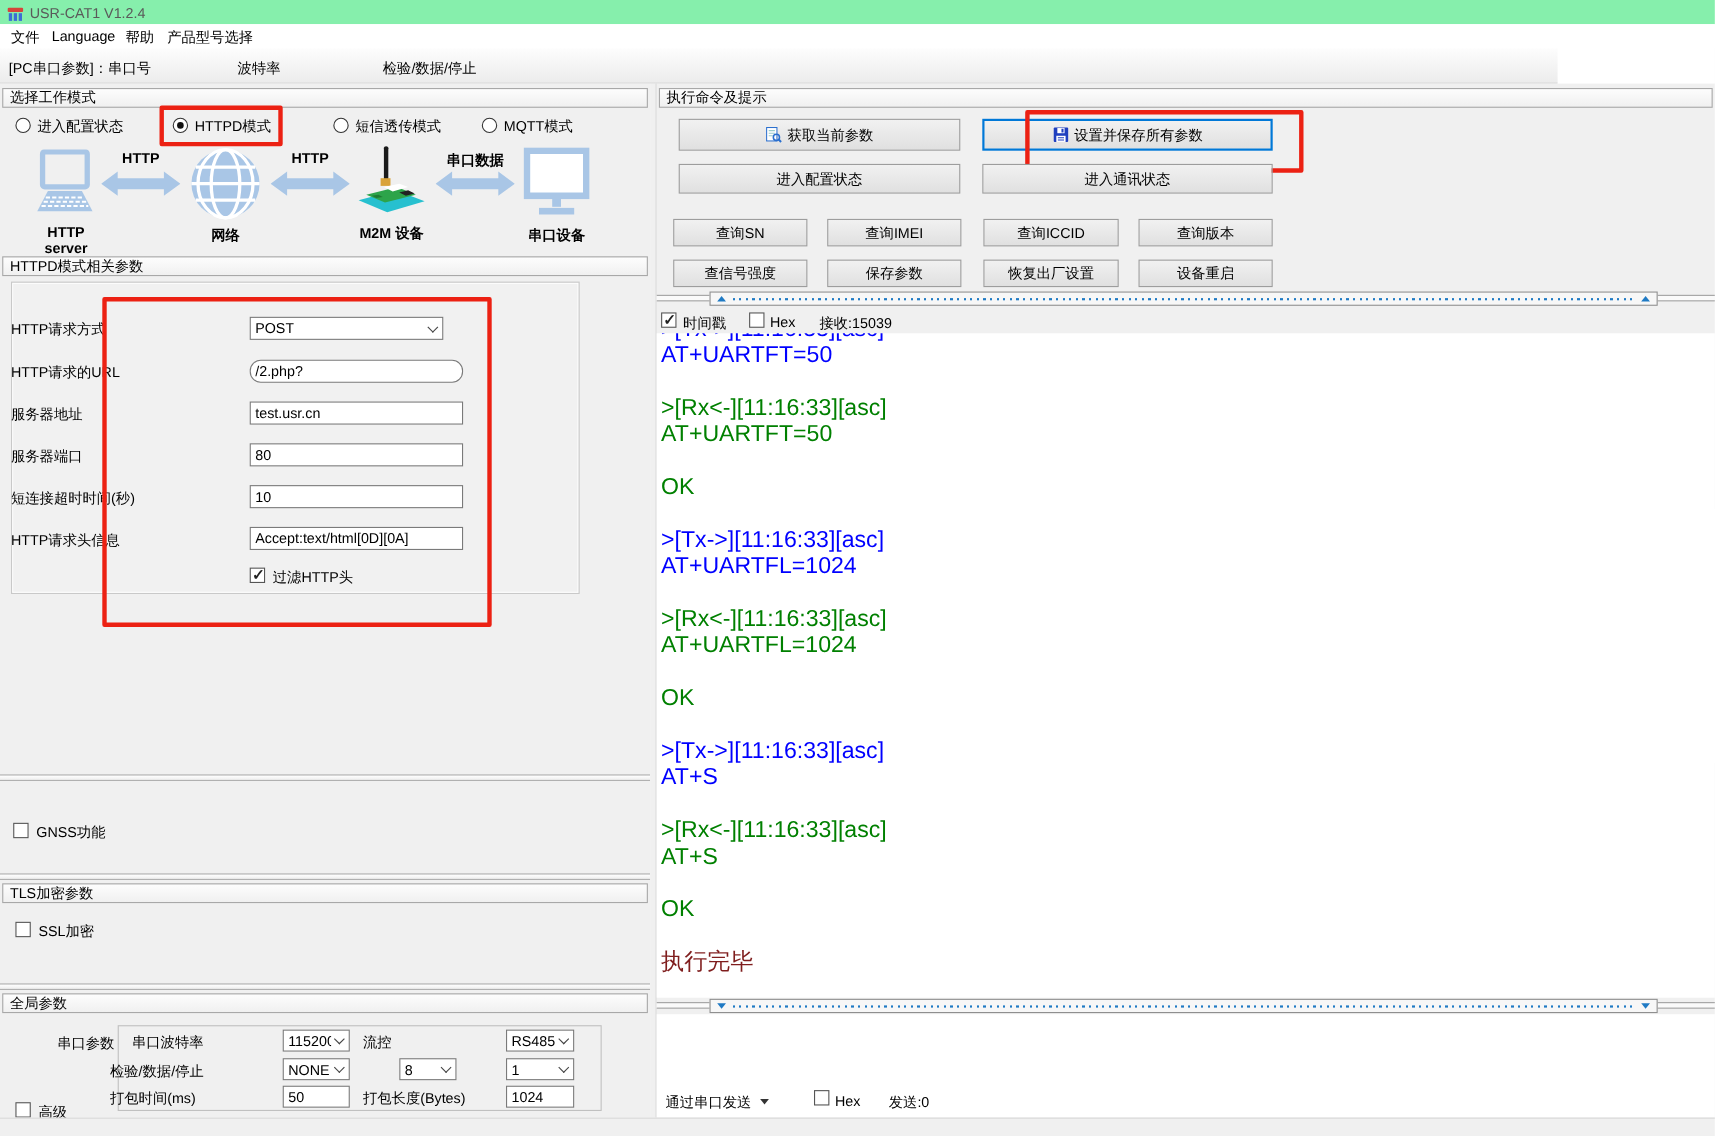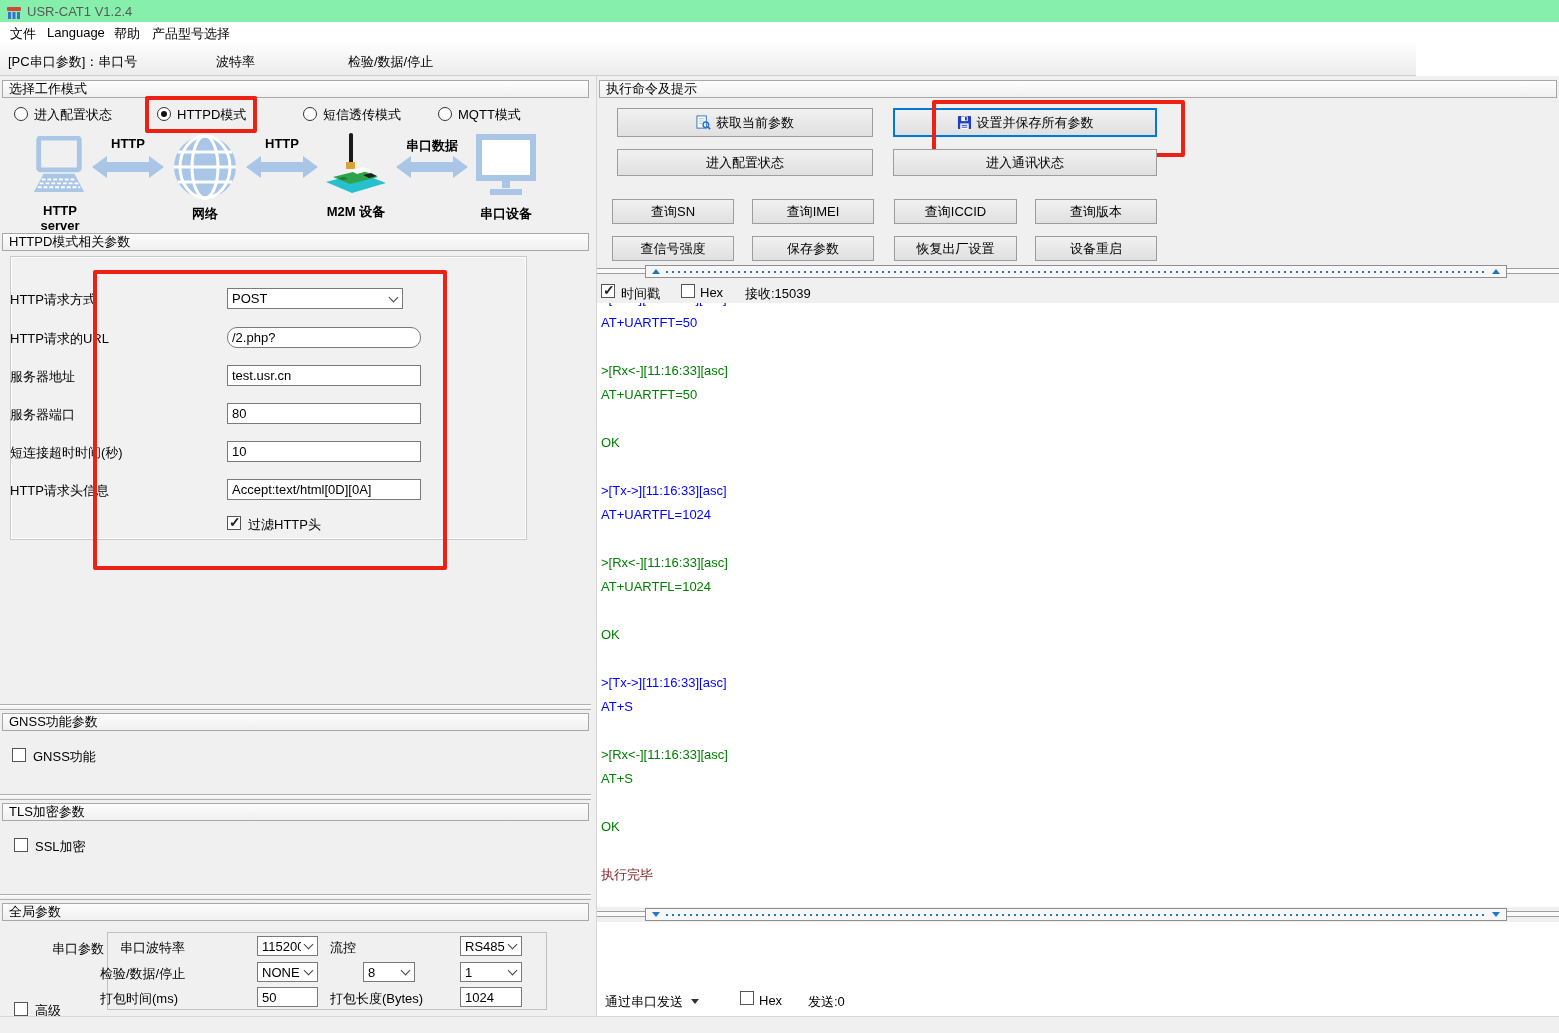"AT+UARTFT=50" .log { font-size: 13px -> 21px }
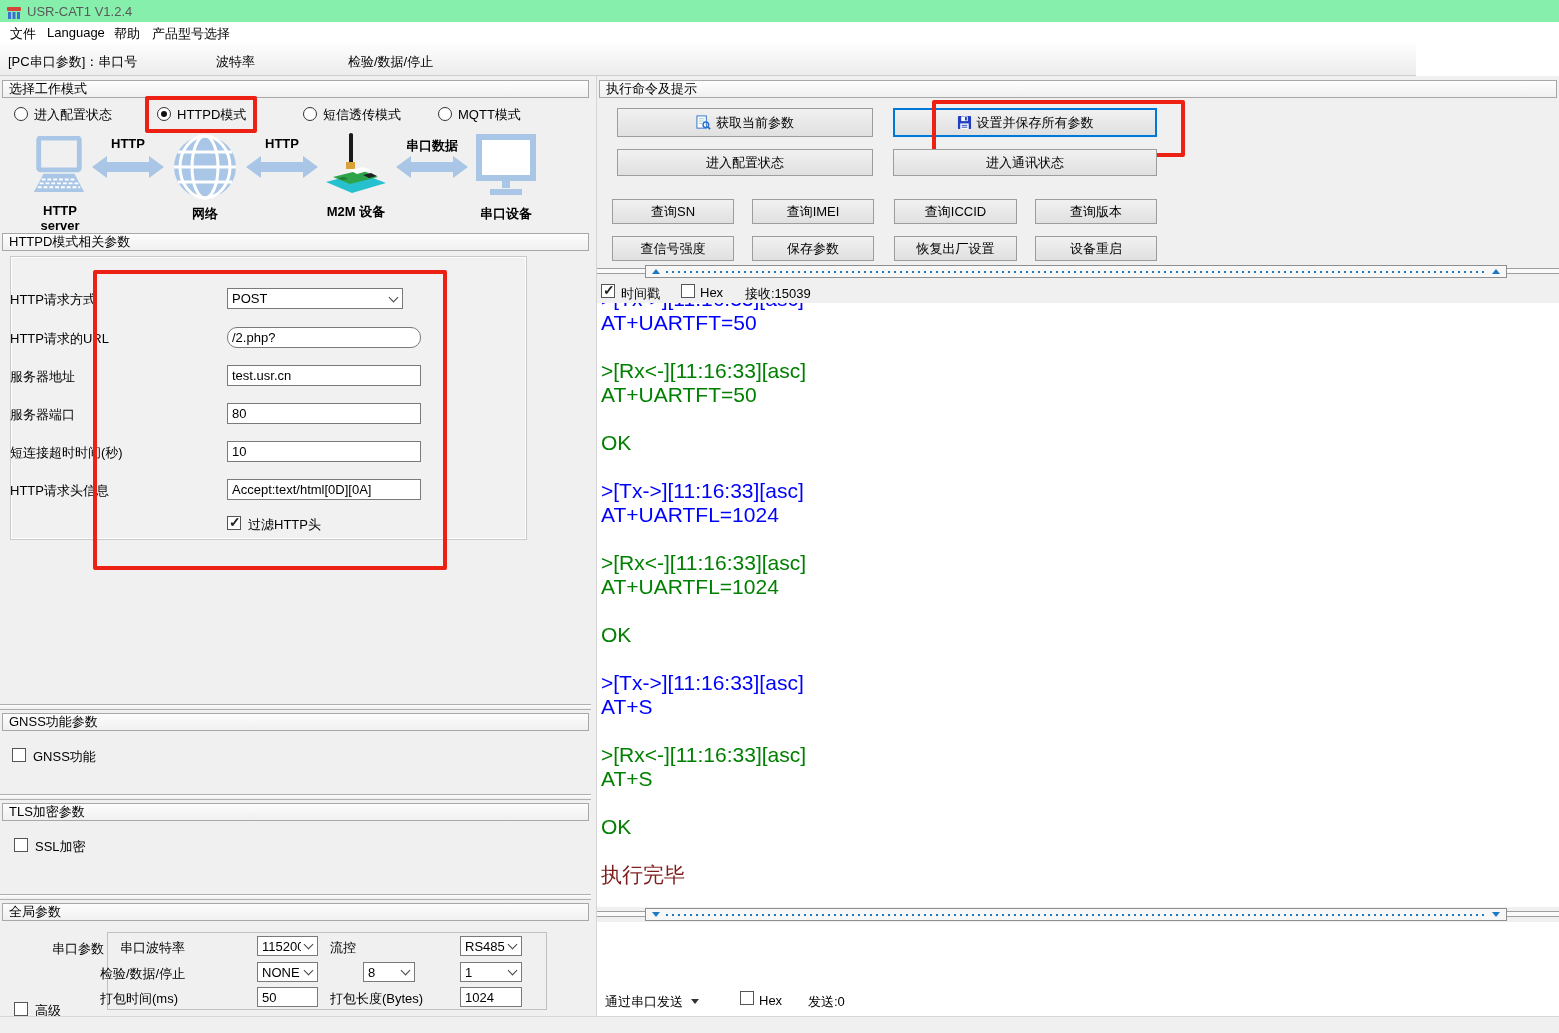"GNSS功能参数" div.abs { html: <div>GNSS功能参数</div> -> none }
